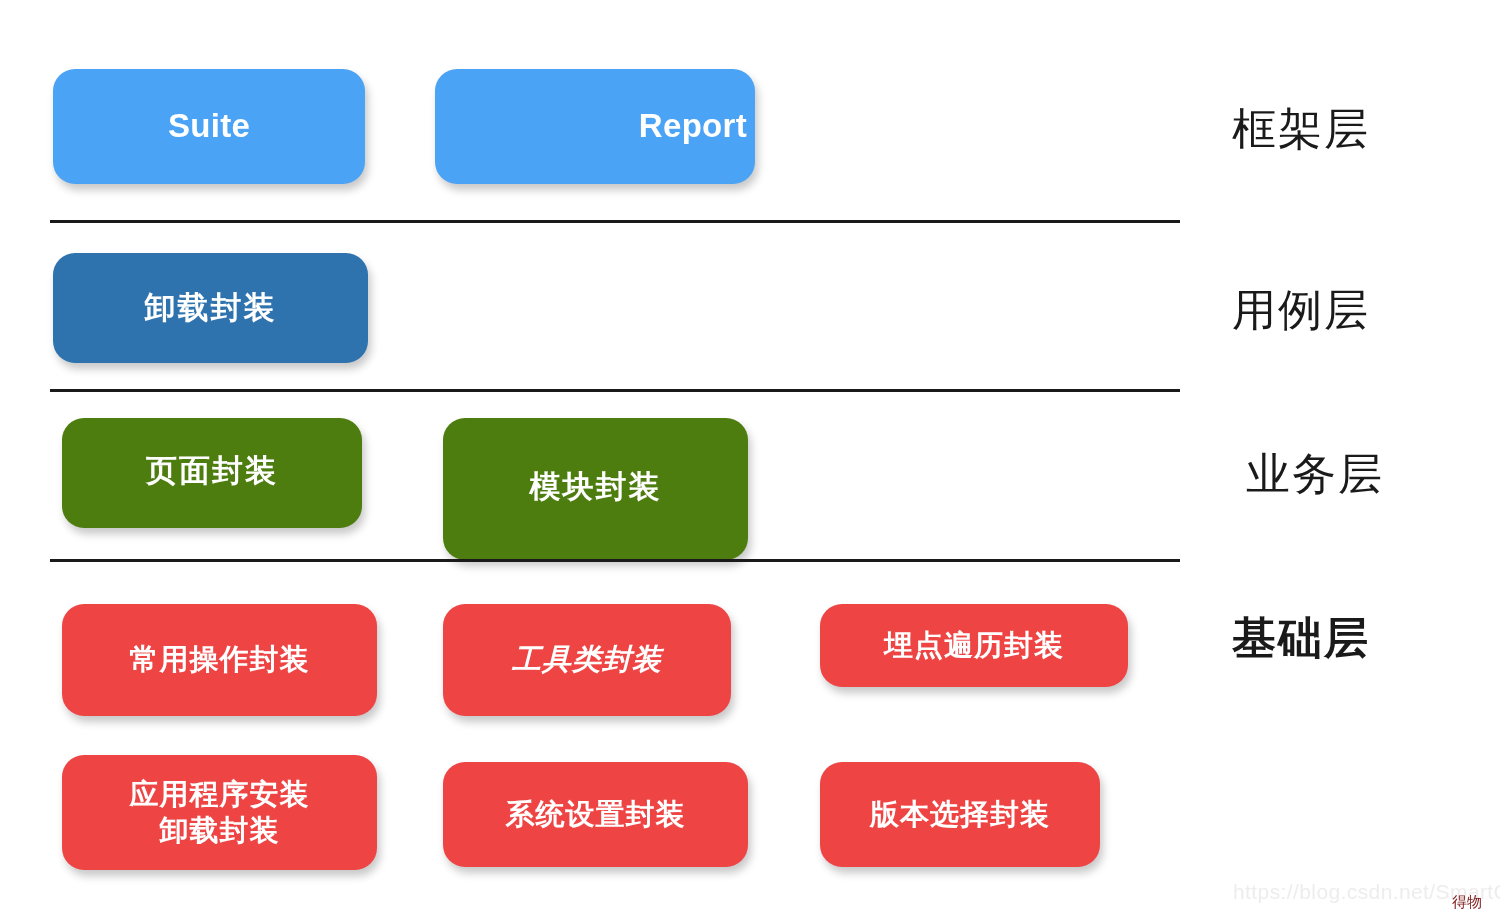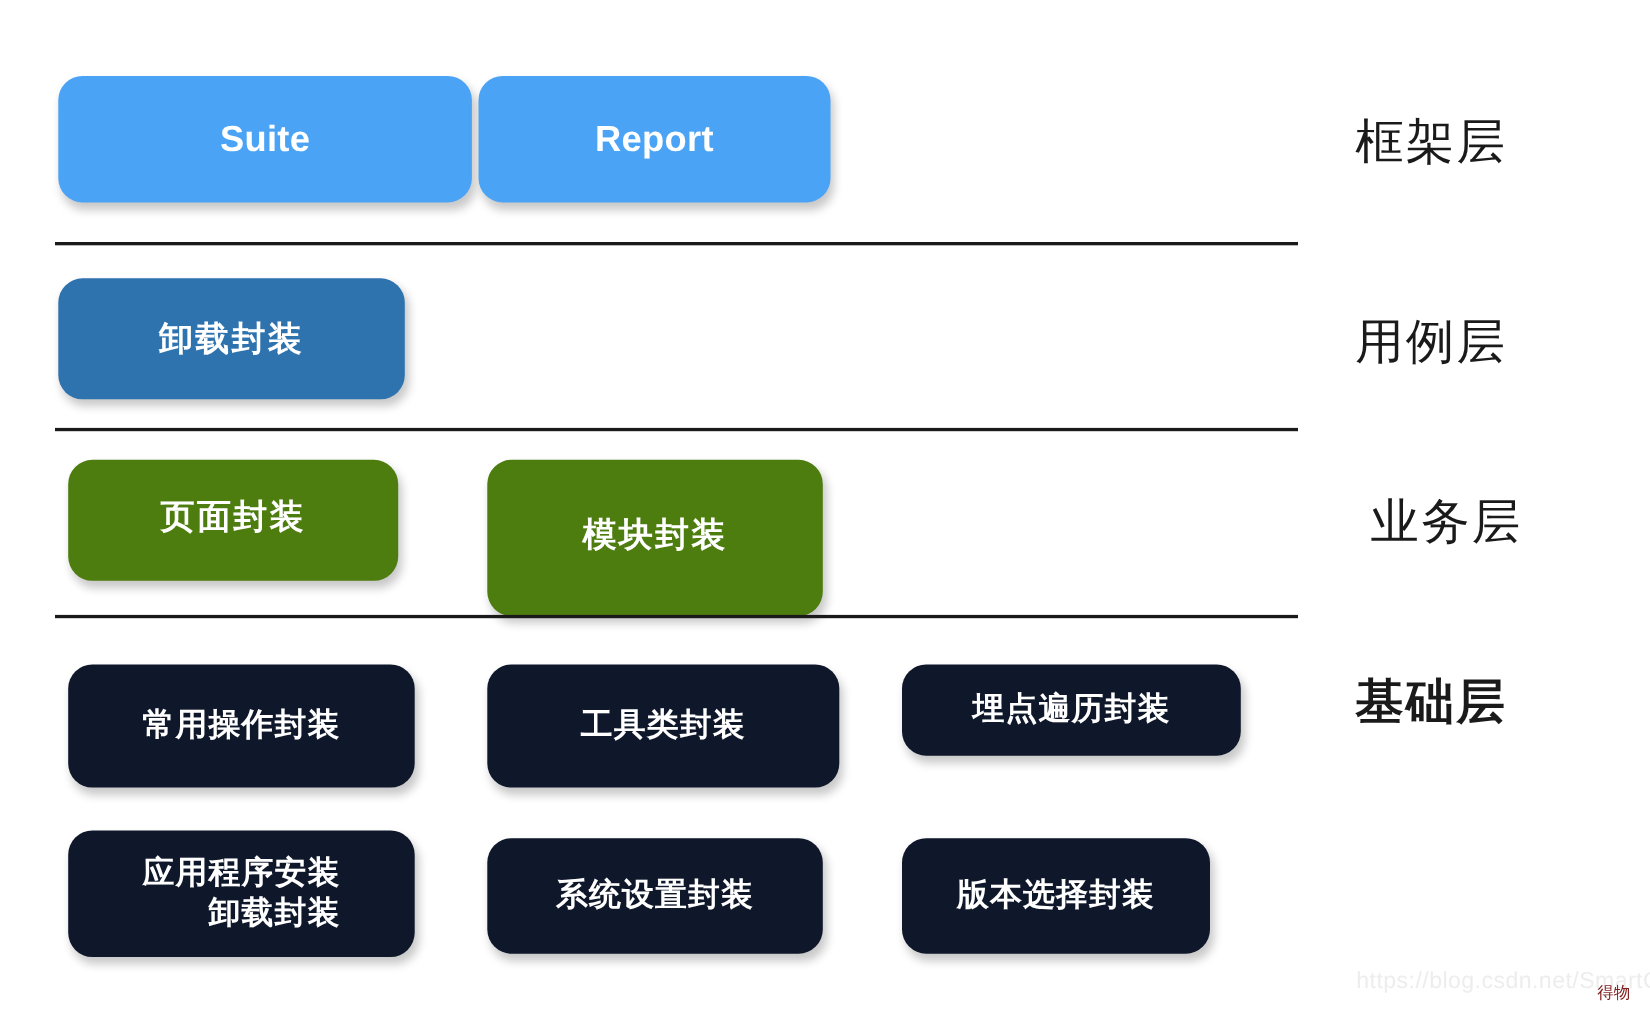"Suite" div.node { width: 376px -> 312px }
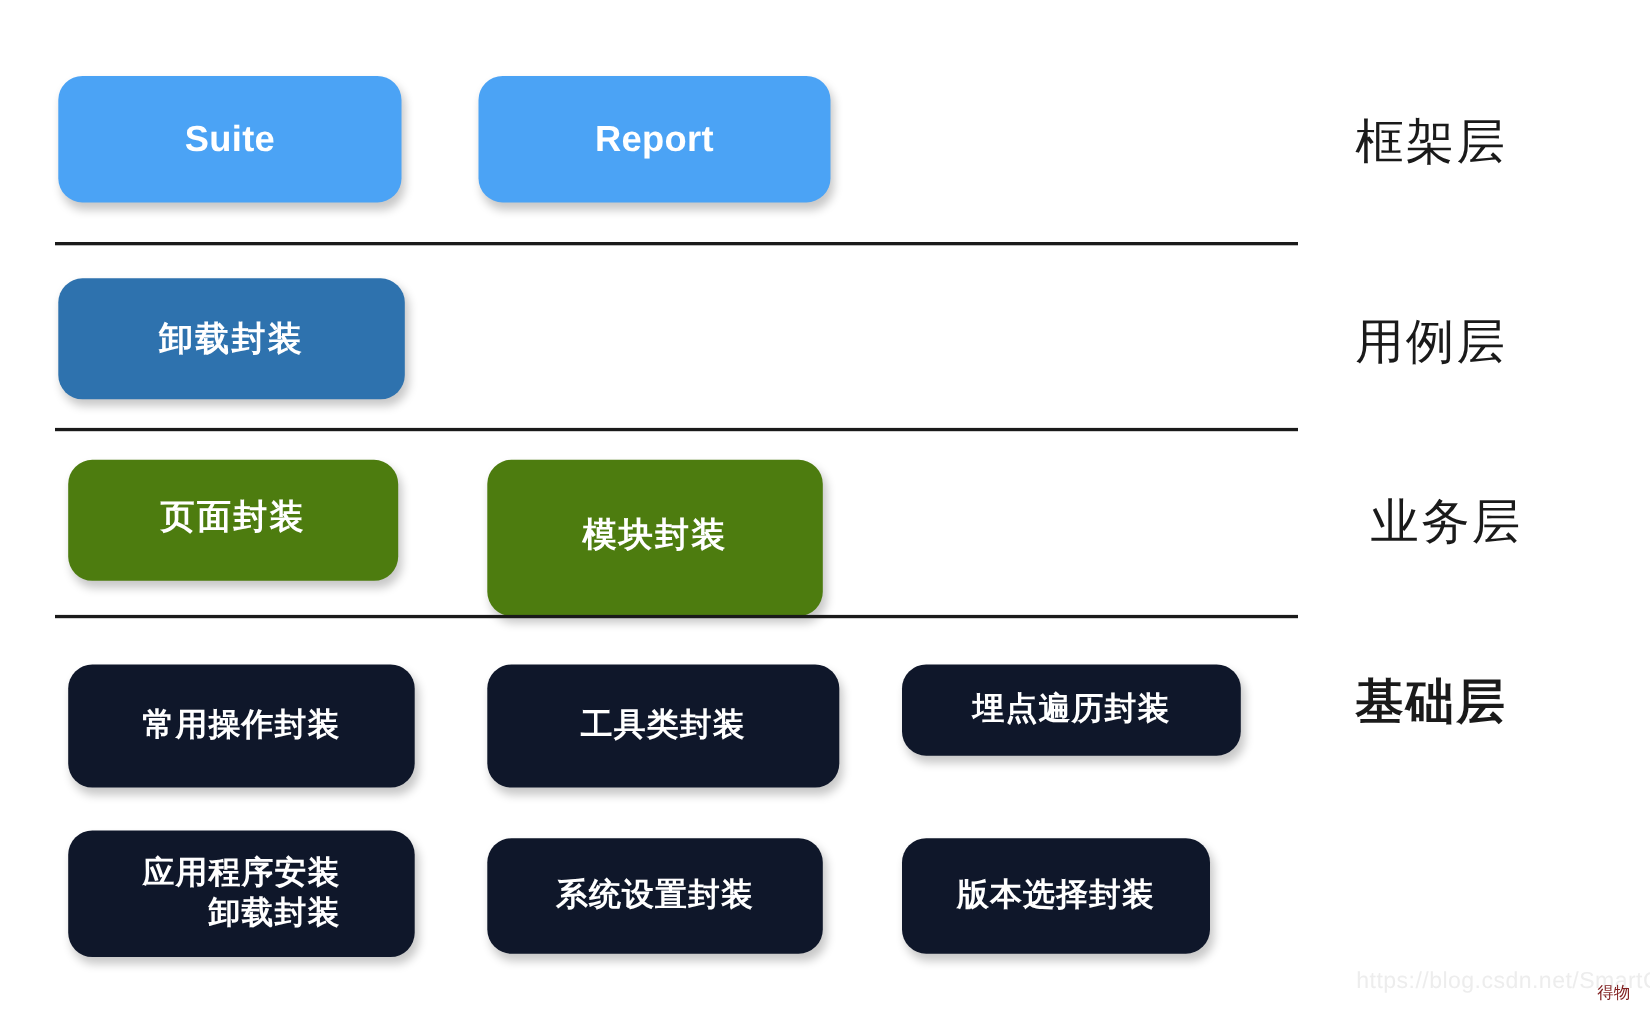"Report" div.node { justify-content: none -> flex-end }
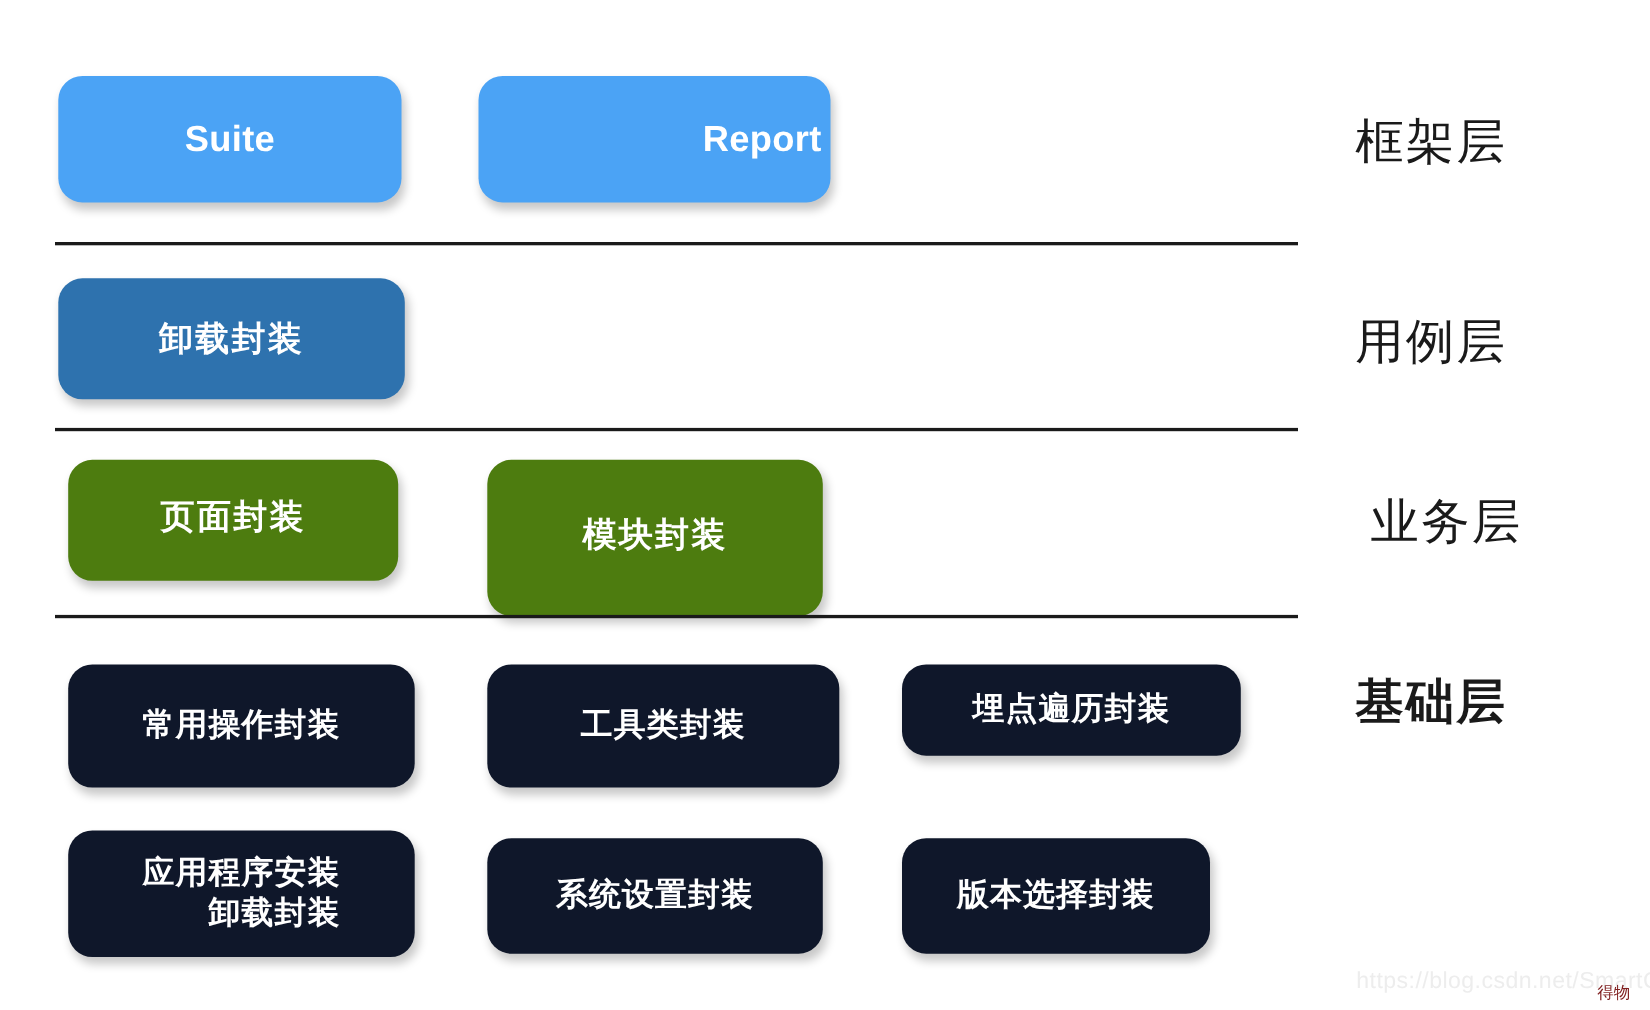"常用操作封装" .node.base { background: #0f172a -> #ef4444; text-align: right -> none }
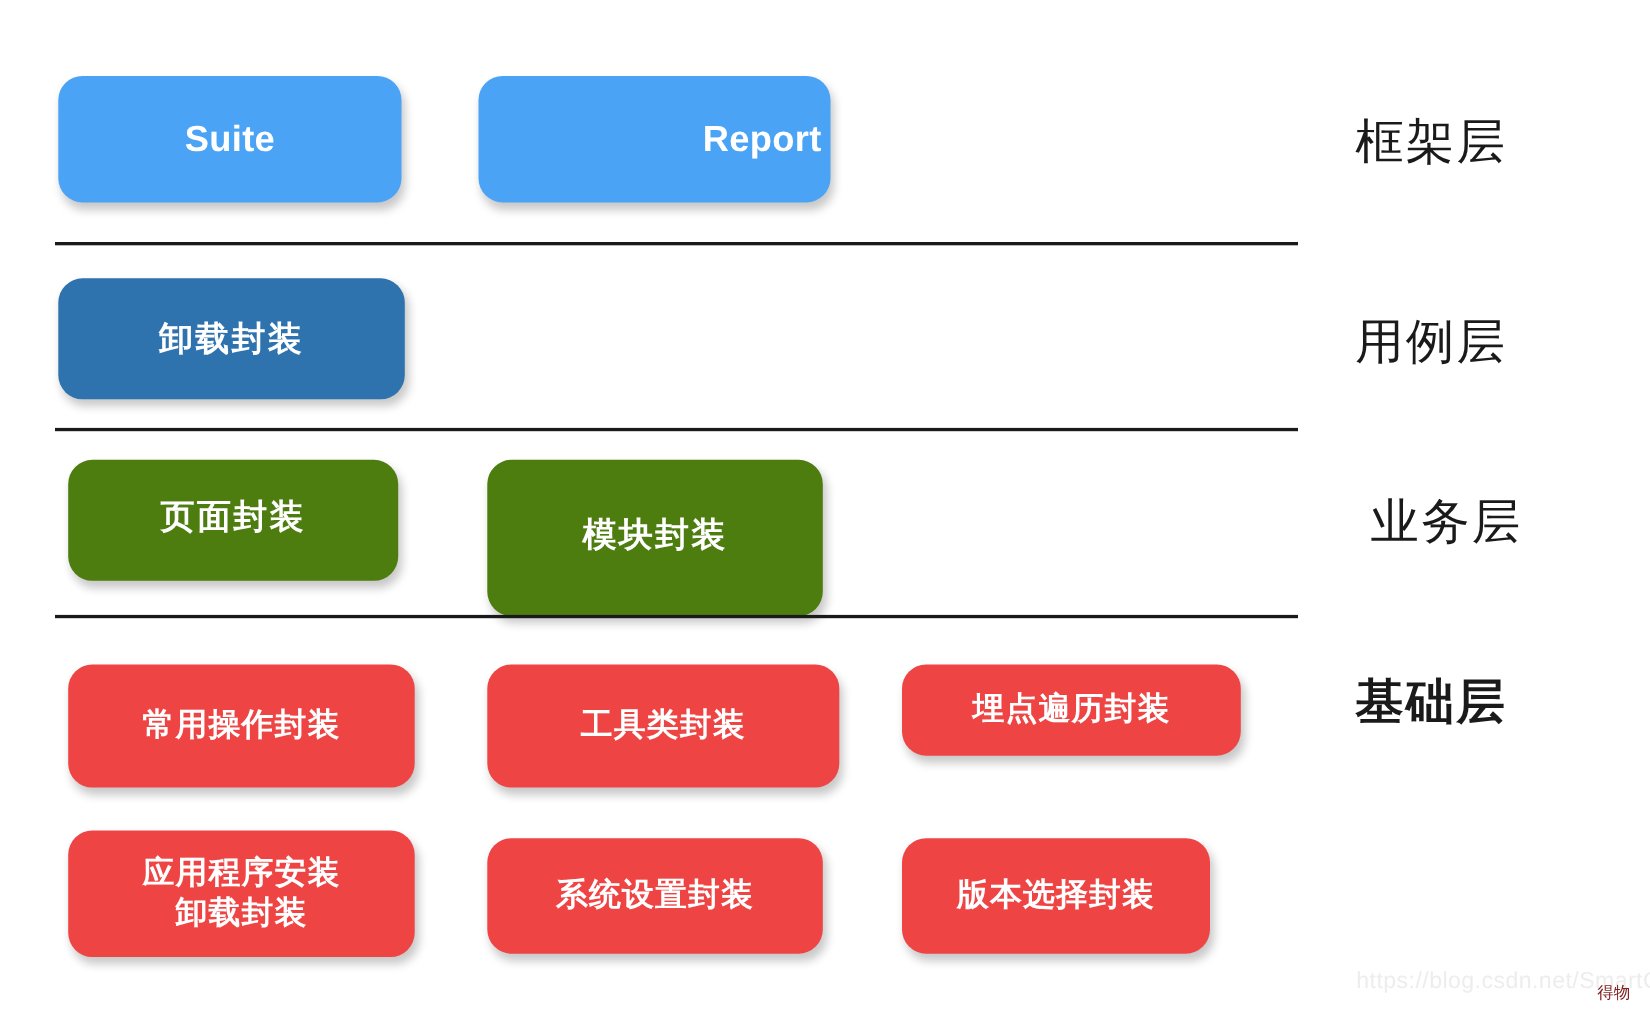"工具类封装" div.node { font-style: none -> italic; width: 320px -> 288px }
